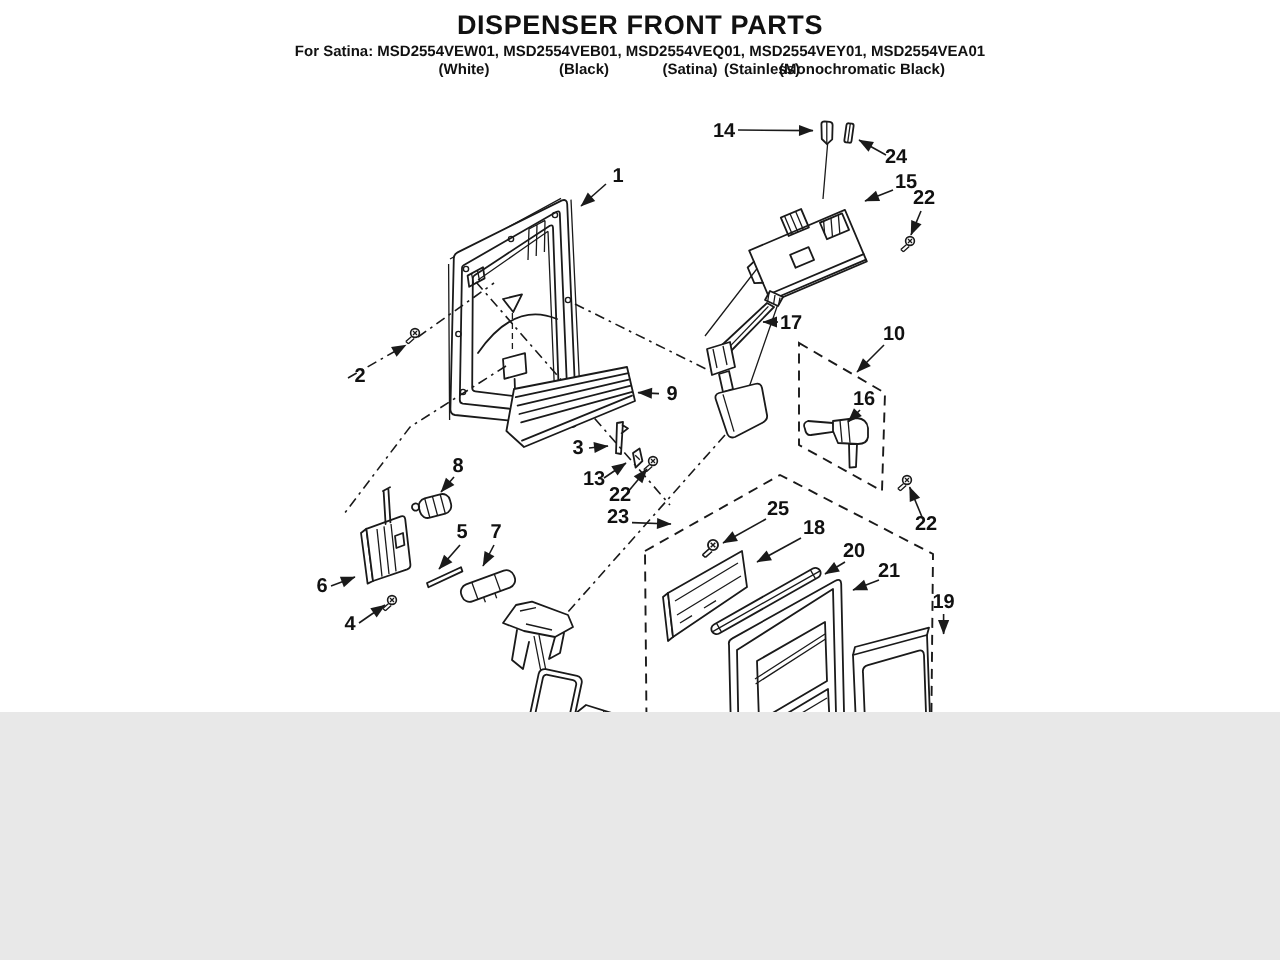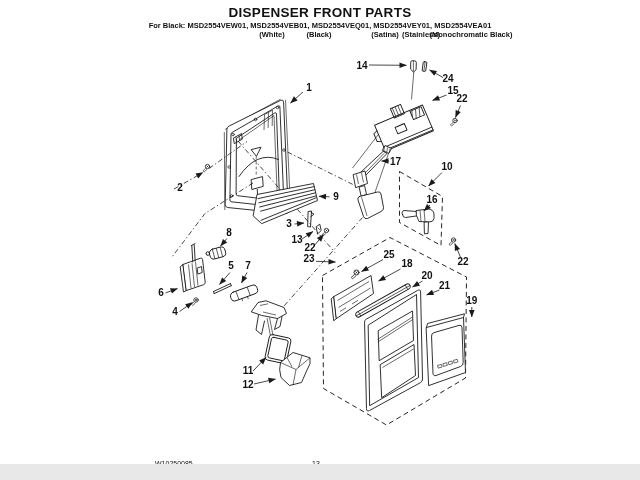"DISPENSER FRONT PARTS" .page { height: 464px -> 356px }
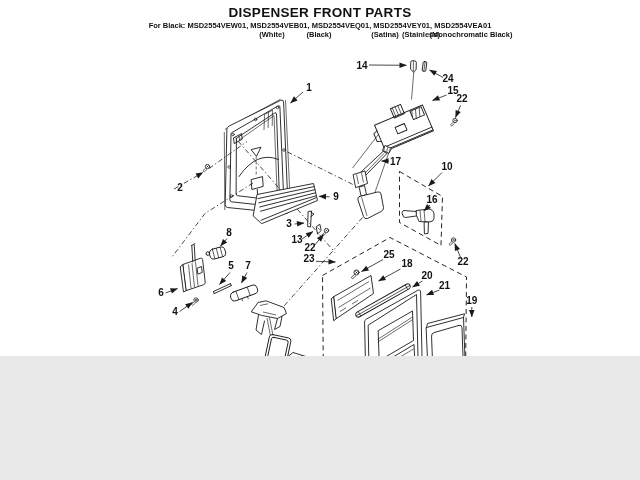"For Black: MSD2554VEW01, MSD2554VEB01," div.models { text: Black -> Satina }
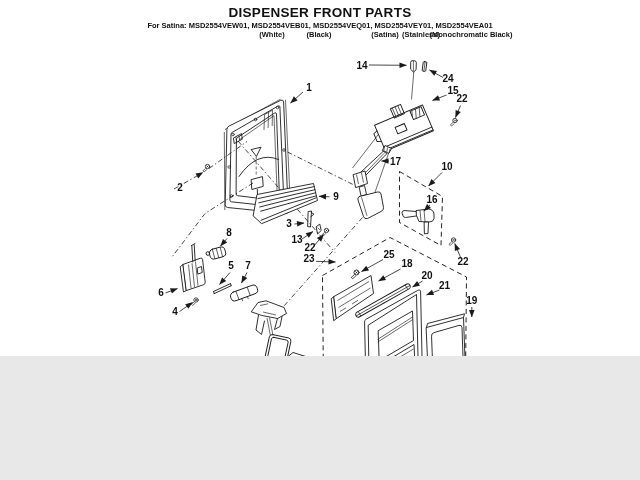"(White)" .finish { margin-left: 40px -> none }
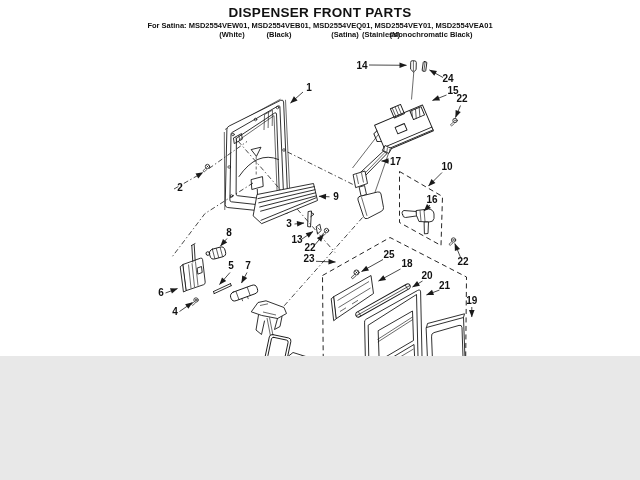"(Black)" .f-black { left: 279px -> 292px }
